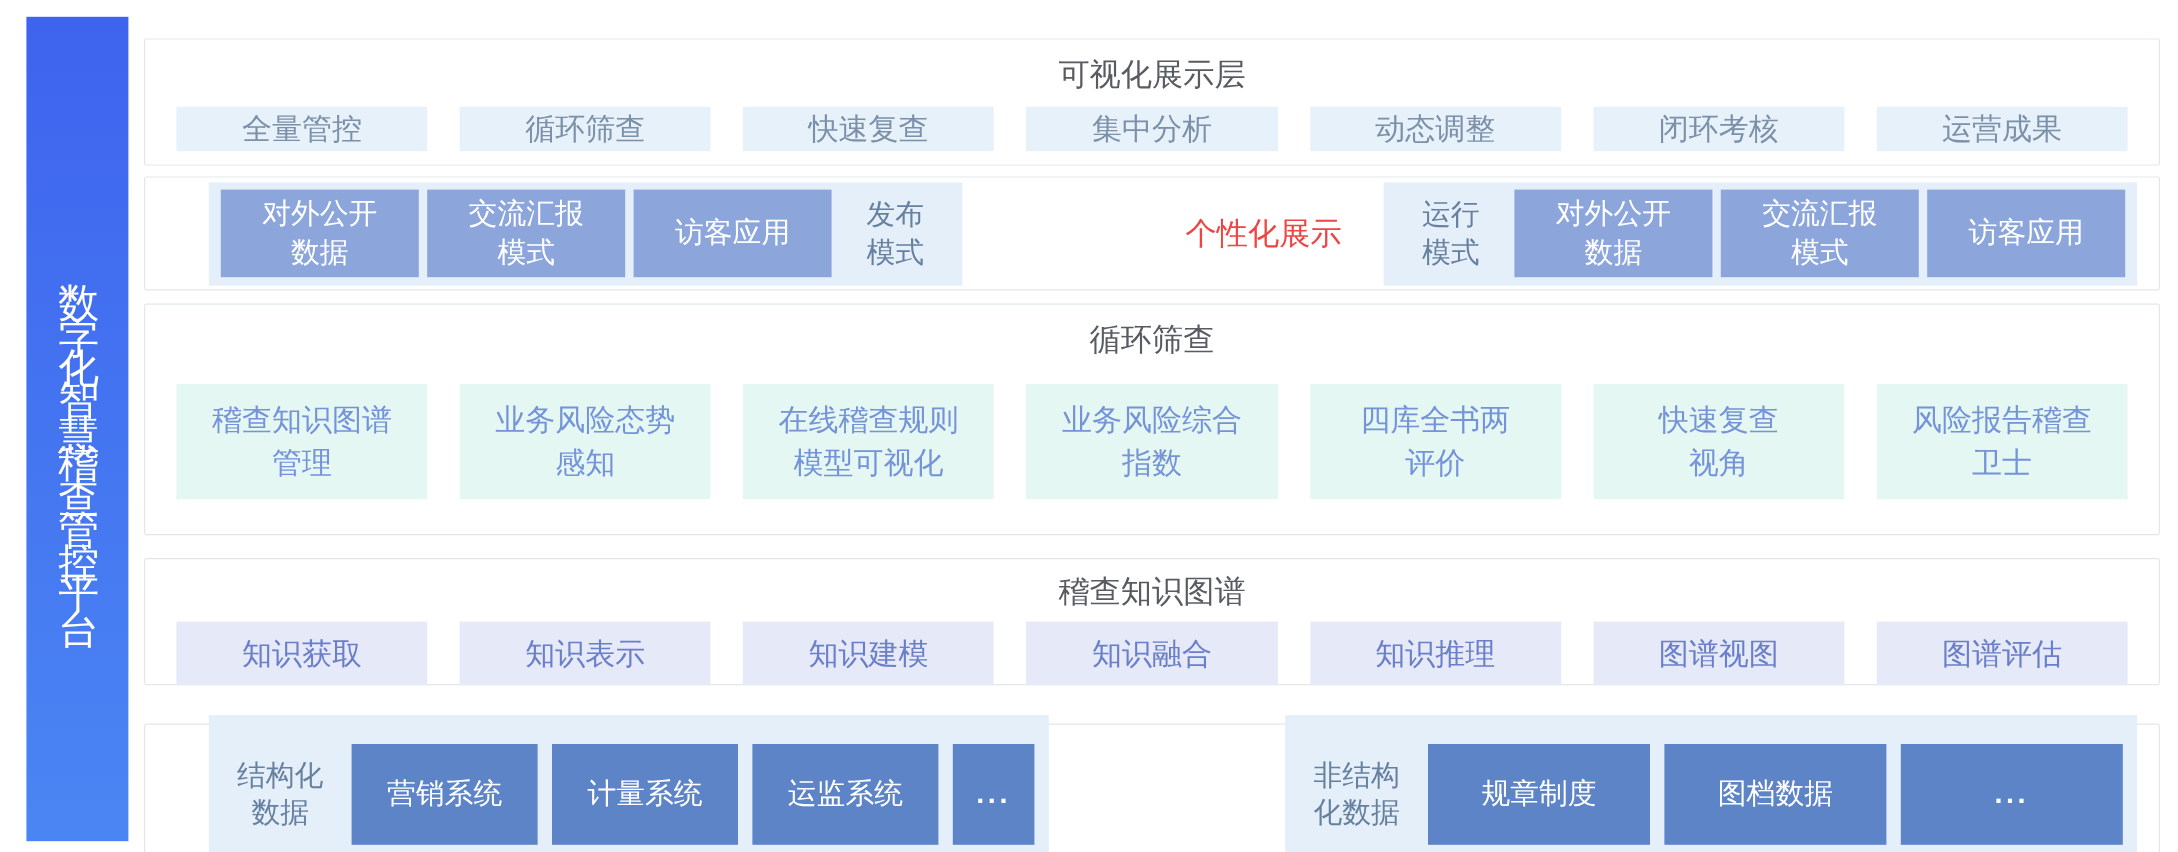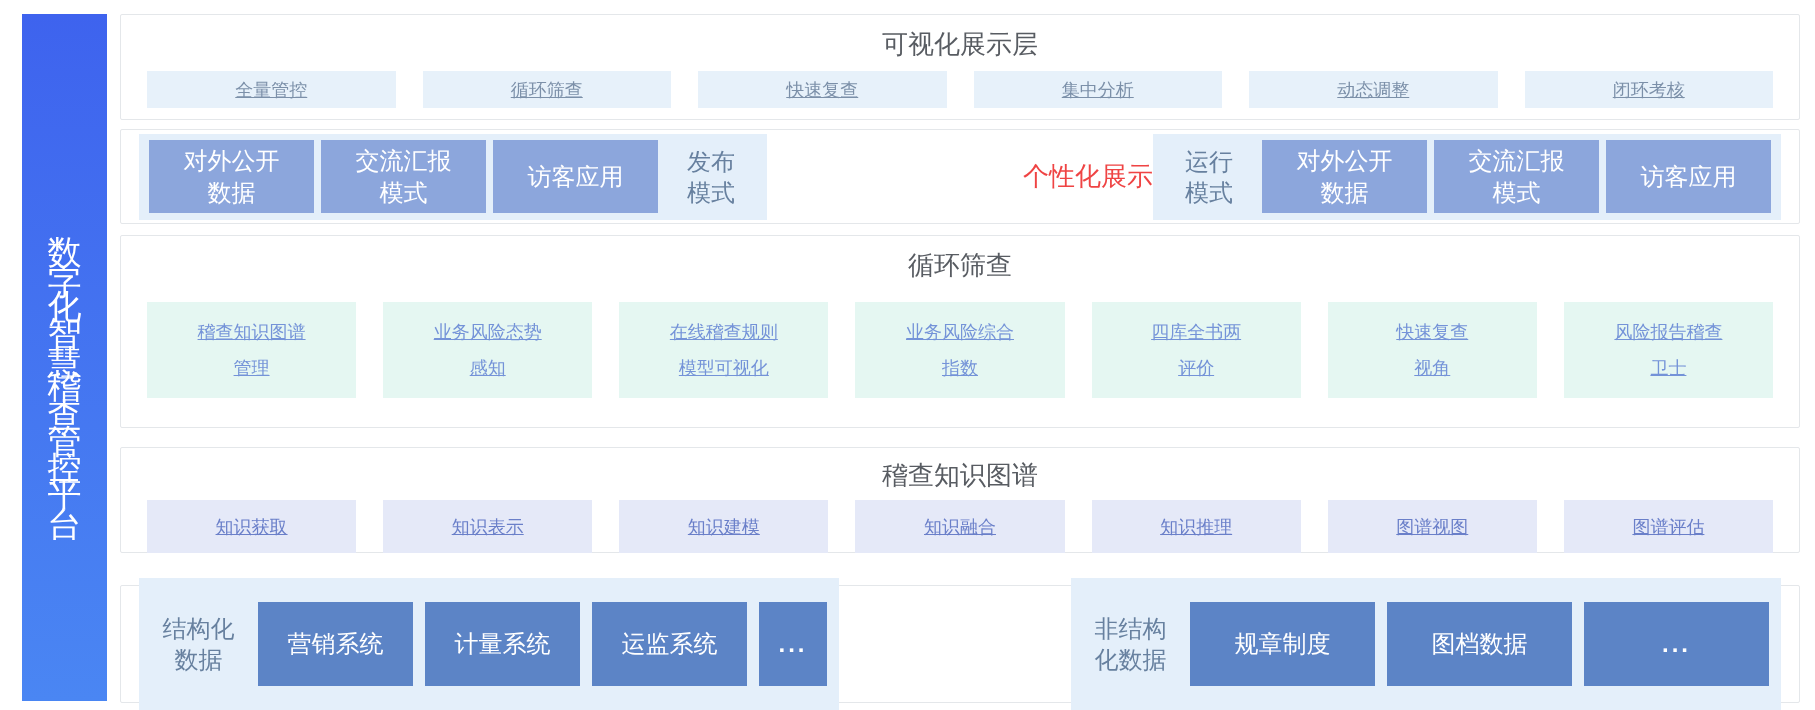"可视化展示层" .layer-1 { margin-top: 14px -> 32px }
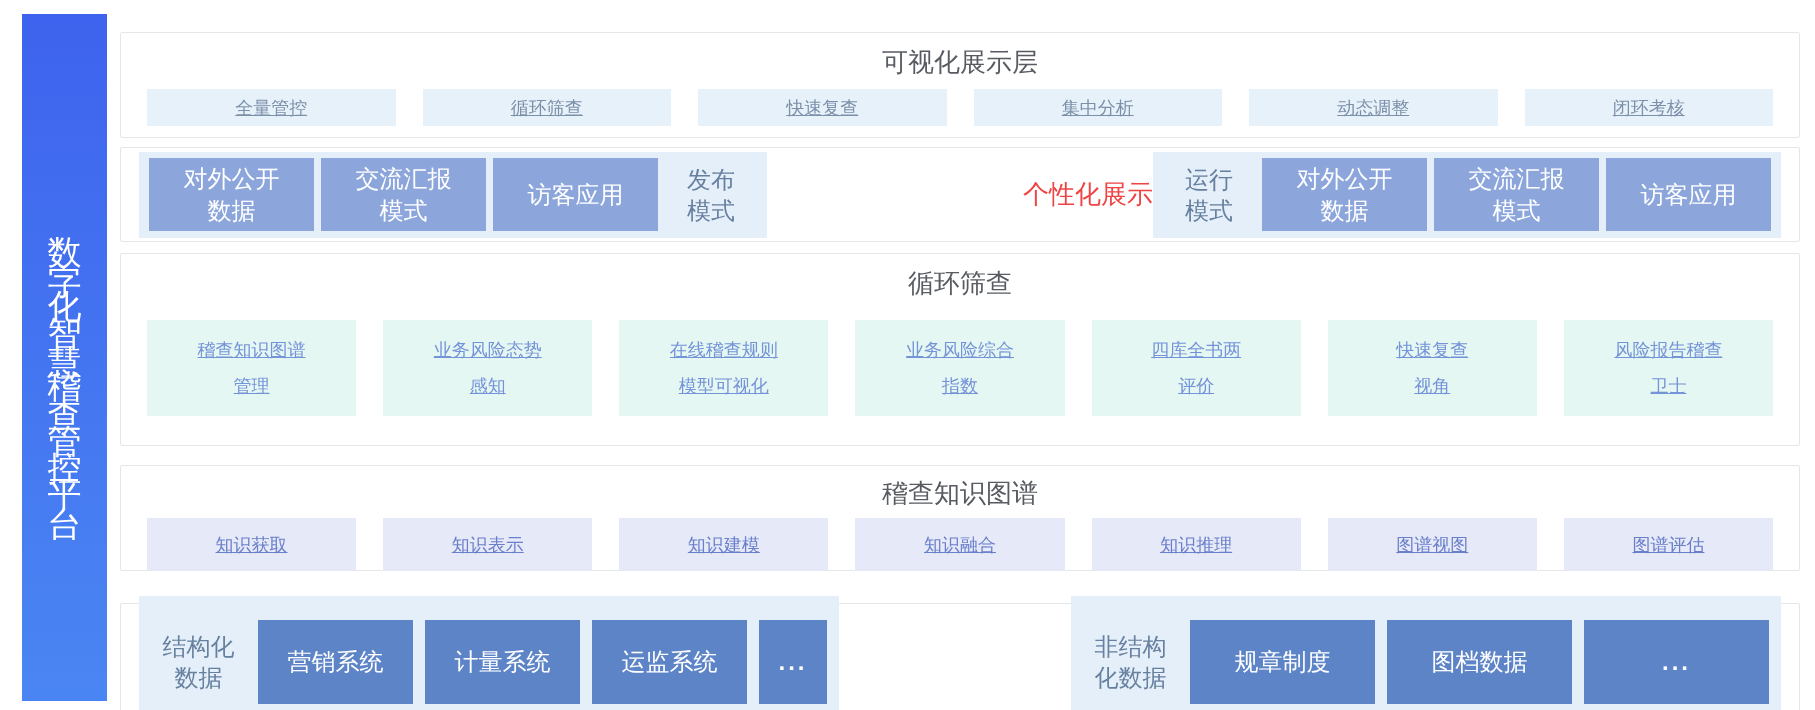"全量管控" .chip { font-size: 18px -> 25px; text-decoration: underline -> none }
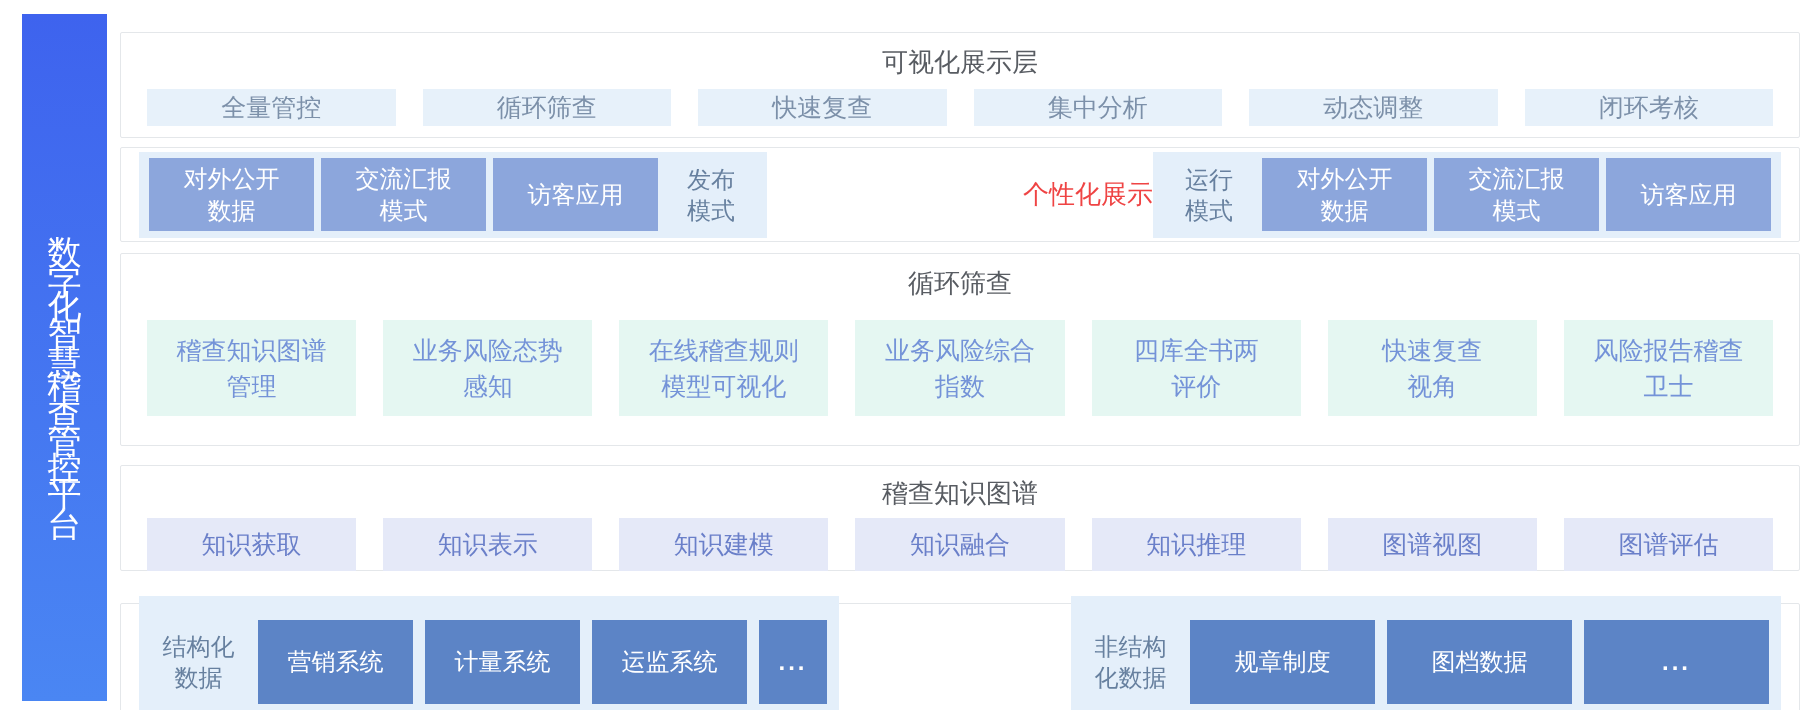"运营成果" div.chip { html: none -> <div>运营成果</div> }
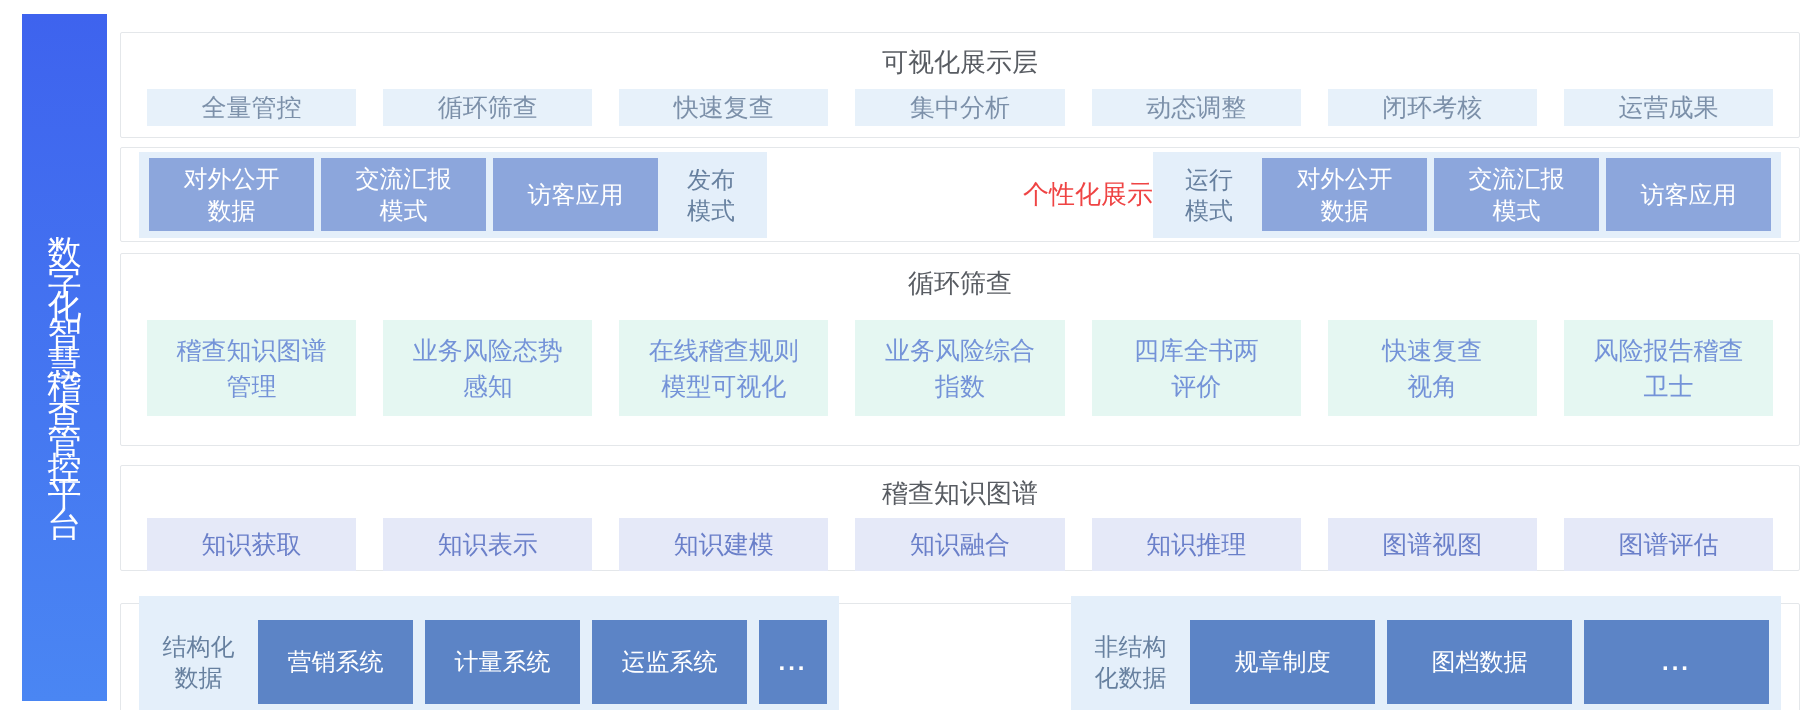"对外公开" .panel { margin-left: none -> 35px }
